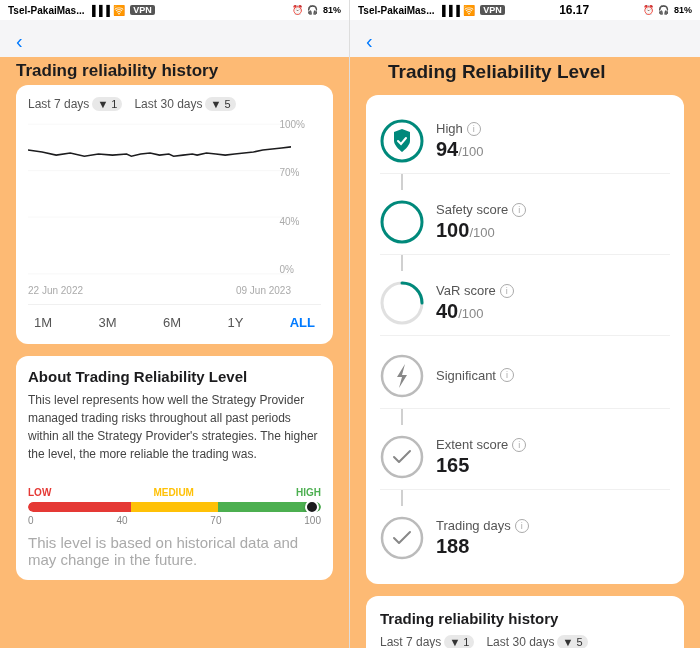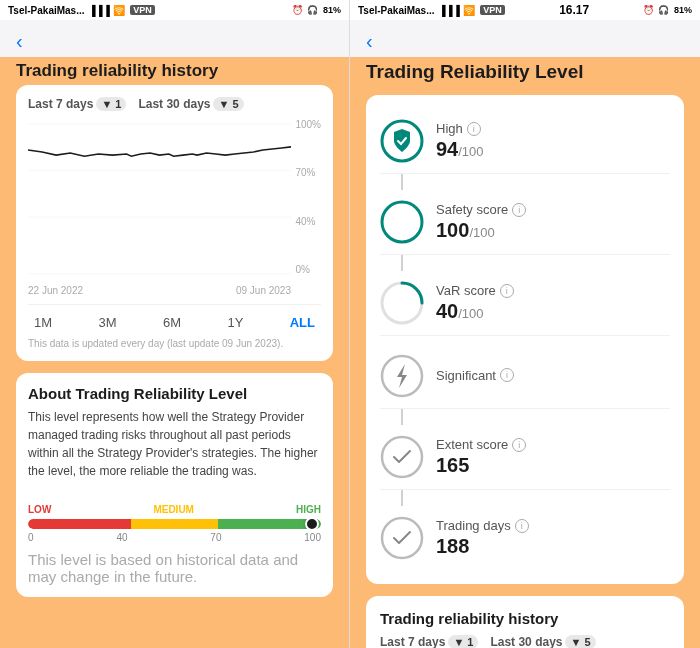"Trading Reliability Level" div.section-title { margin-left: none -> 22px }
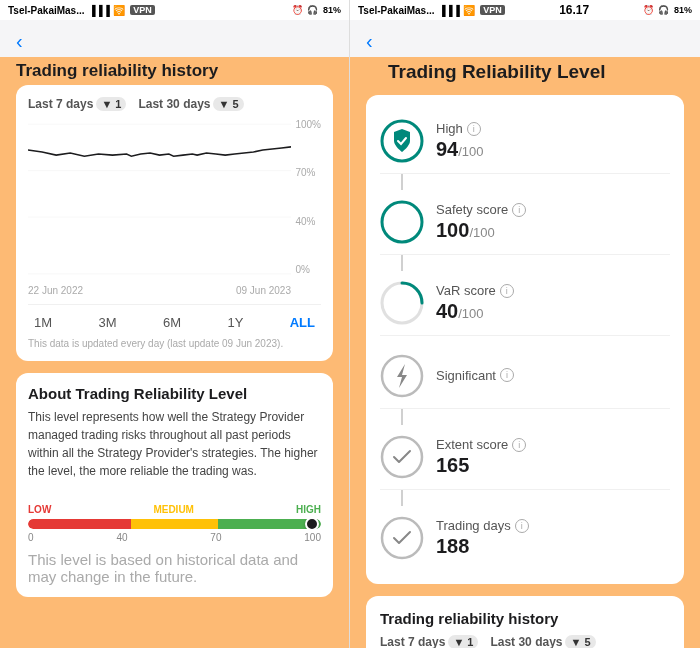"Last 7 days" .chart-filters { font-weight: bold -> none }
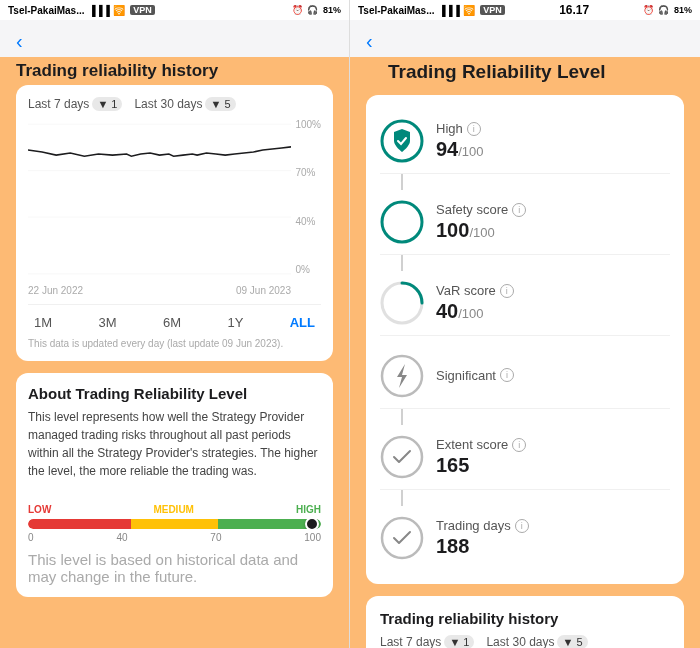"100%" .chart-y-labels { right: 0 -> 16px }
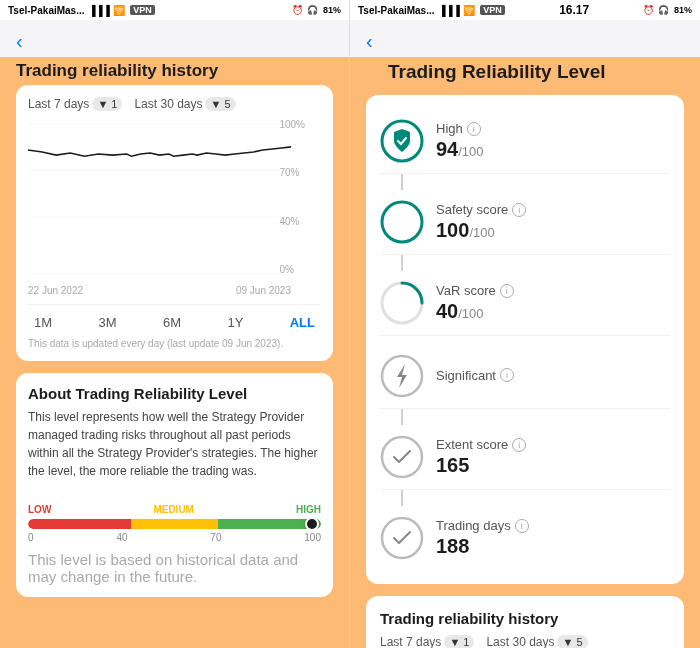"This data is updated every" div.chart-note { html: <div>This data is updated every day (last update 09 Jun 2023).</div> -> none }
